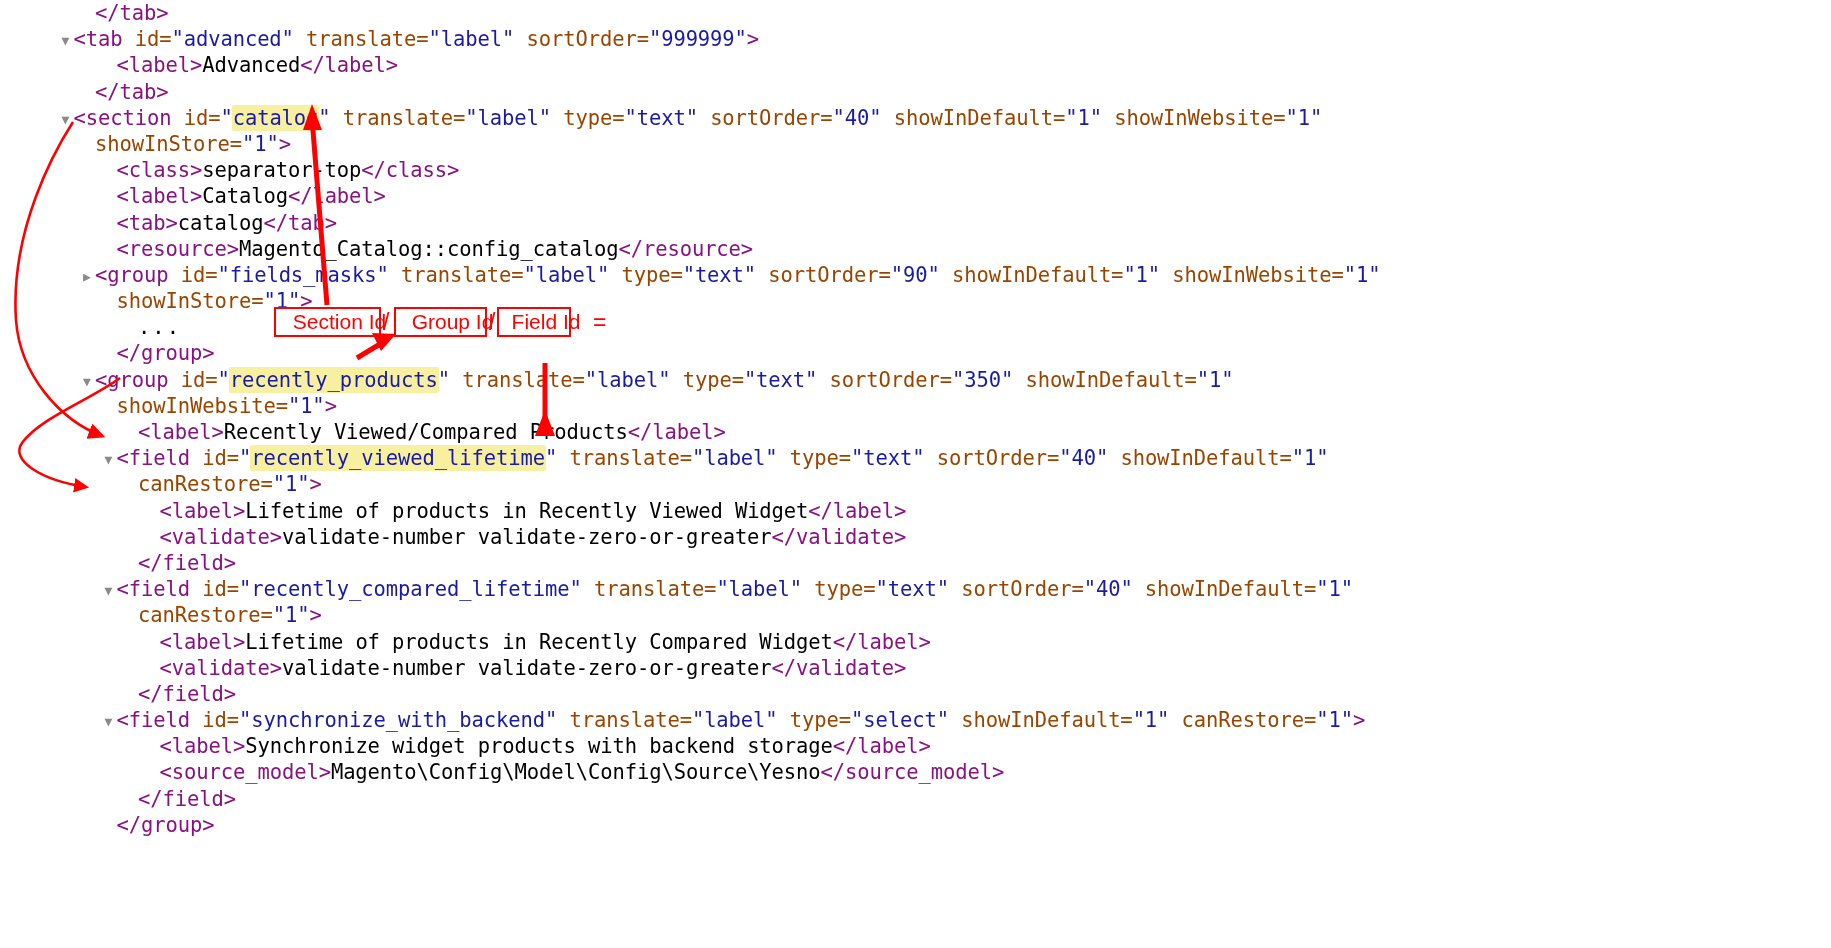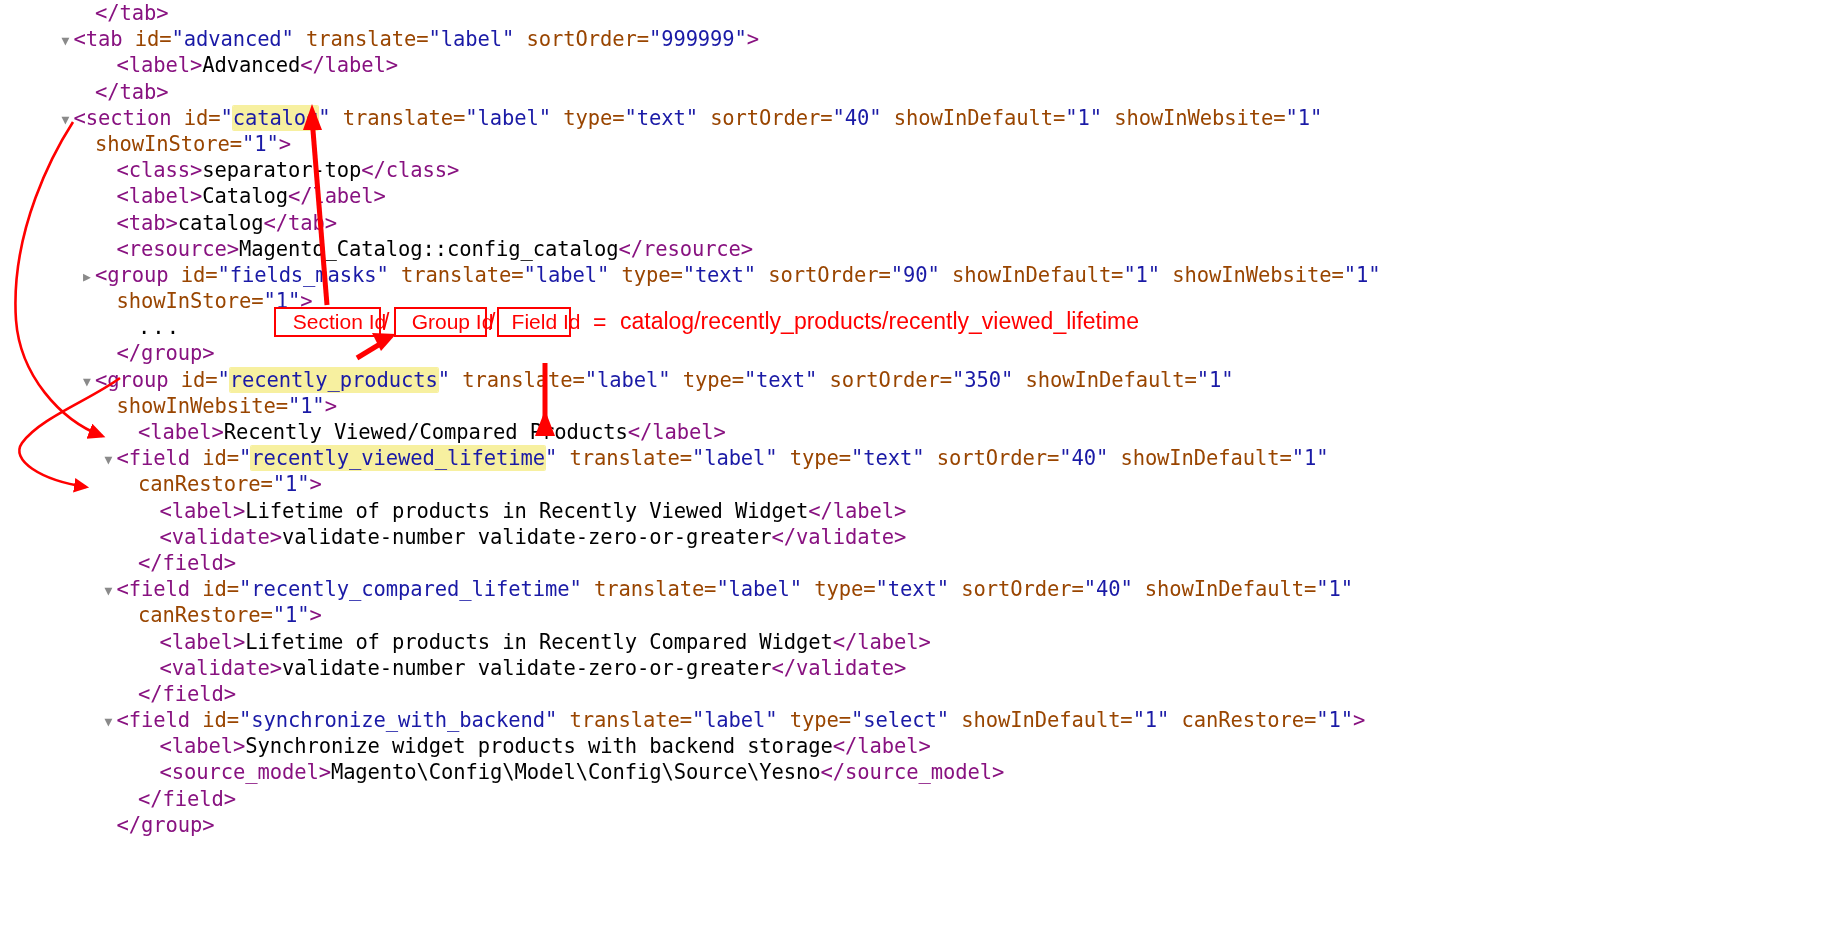"catalog/recently_products/recently_viewe" div.anno-text { html: <div>catalog/recently_products/recently_viewed_lifetime</div> -> none }
